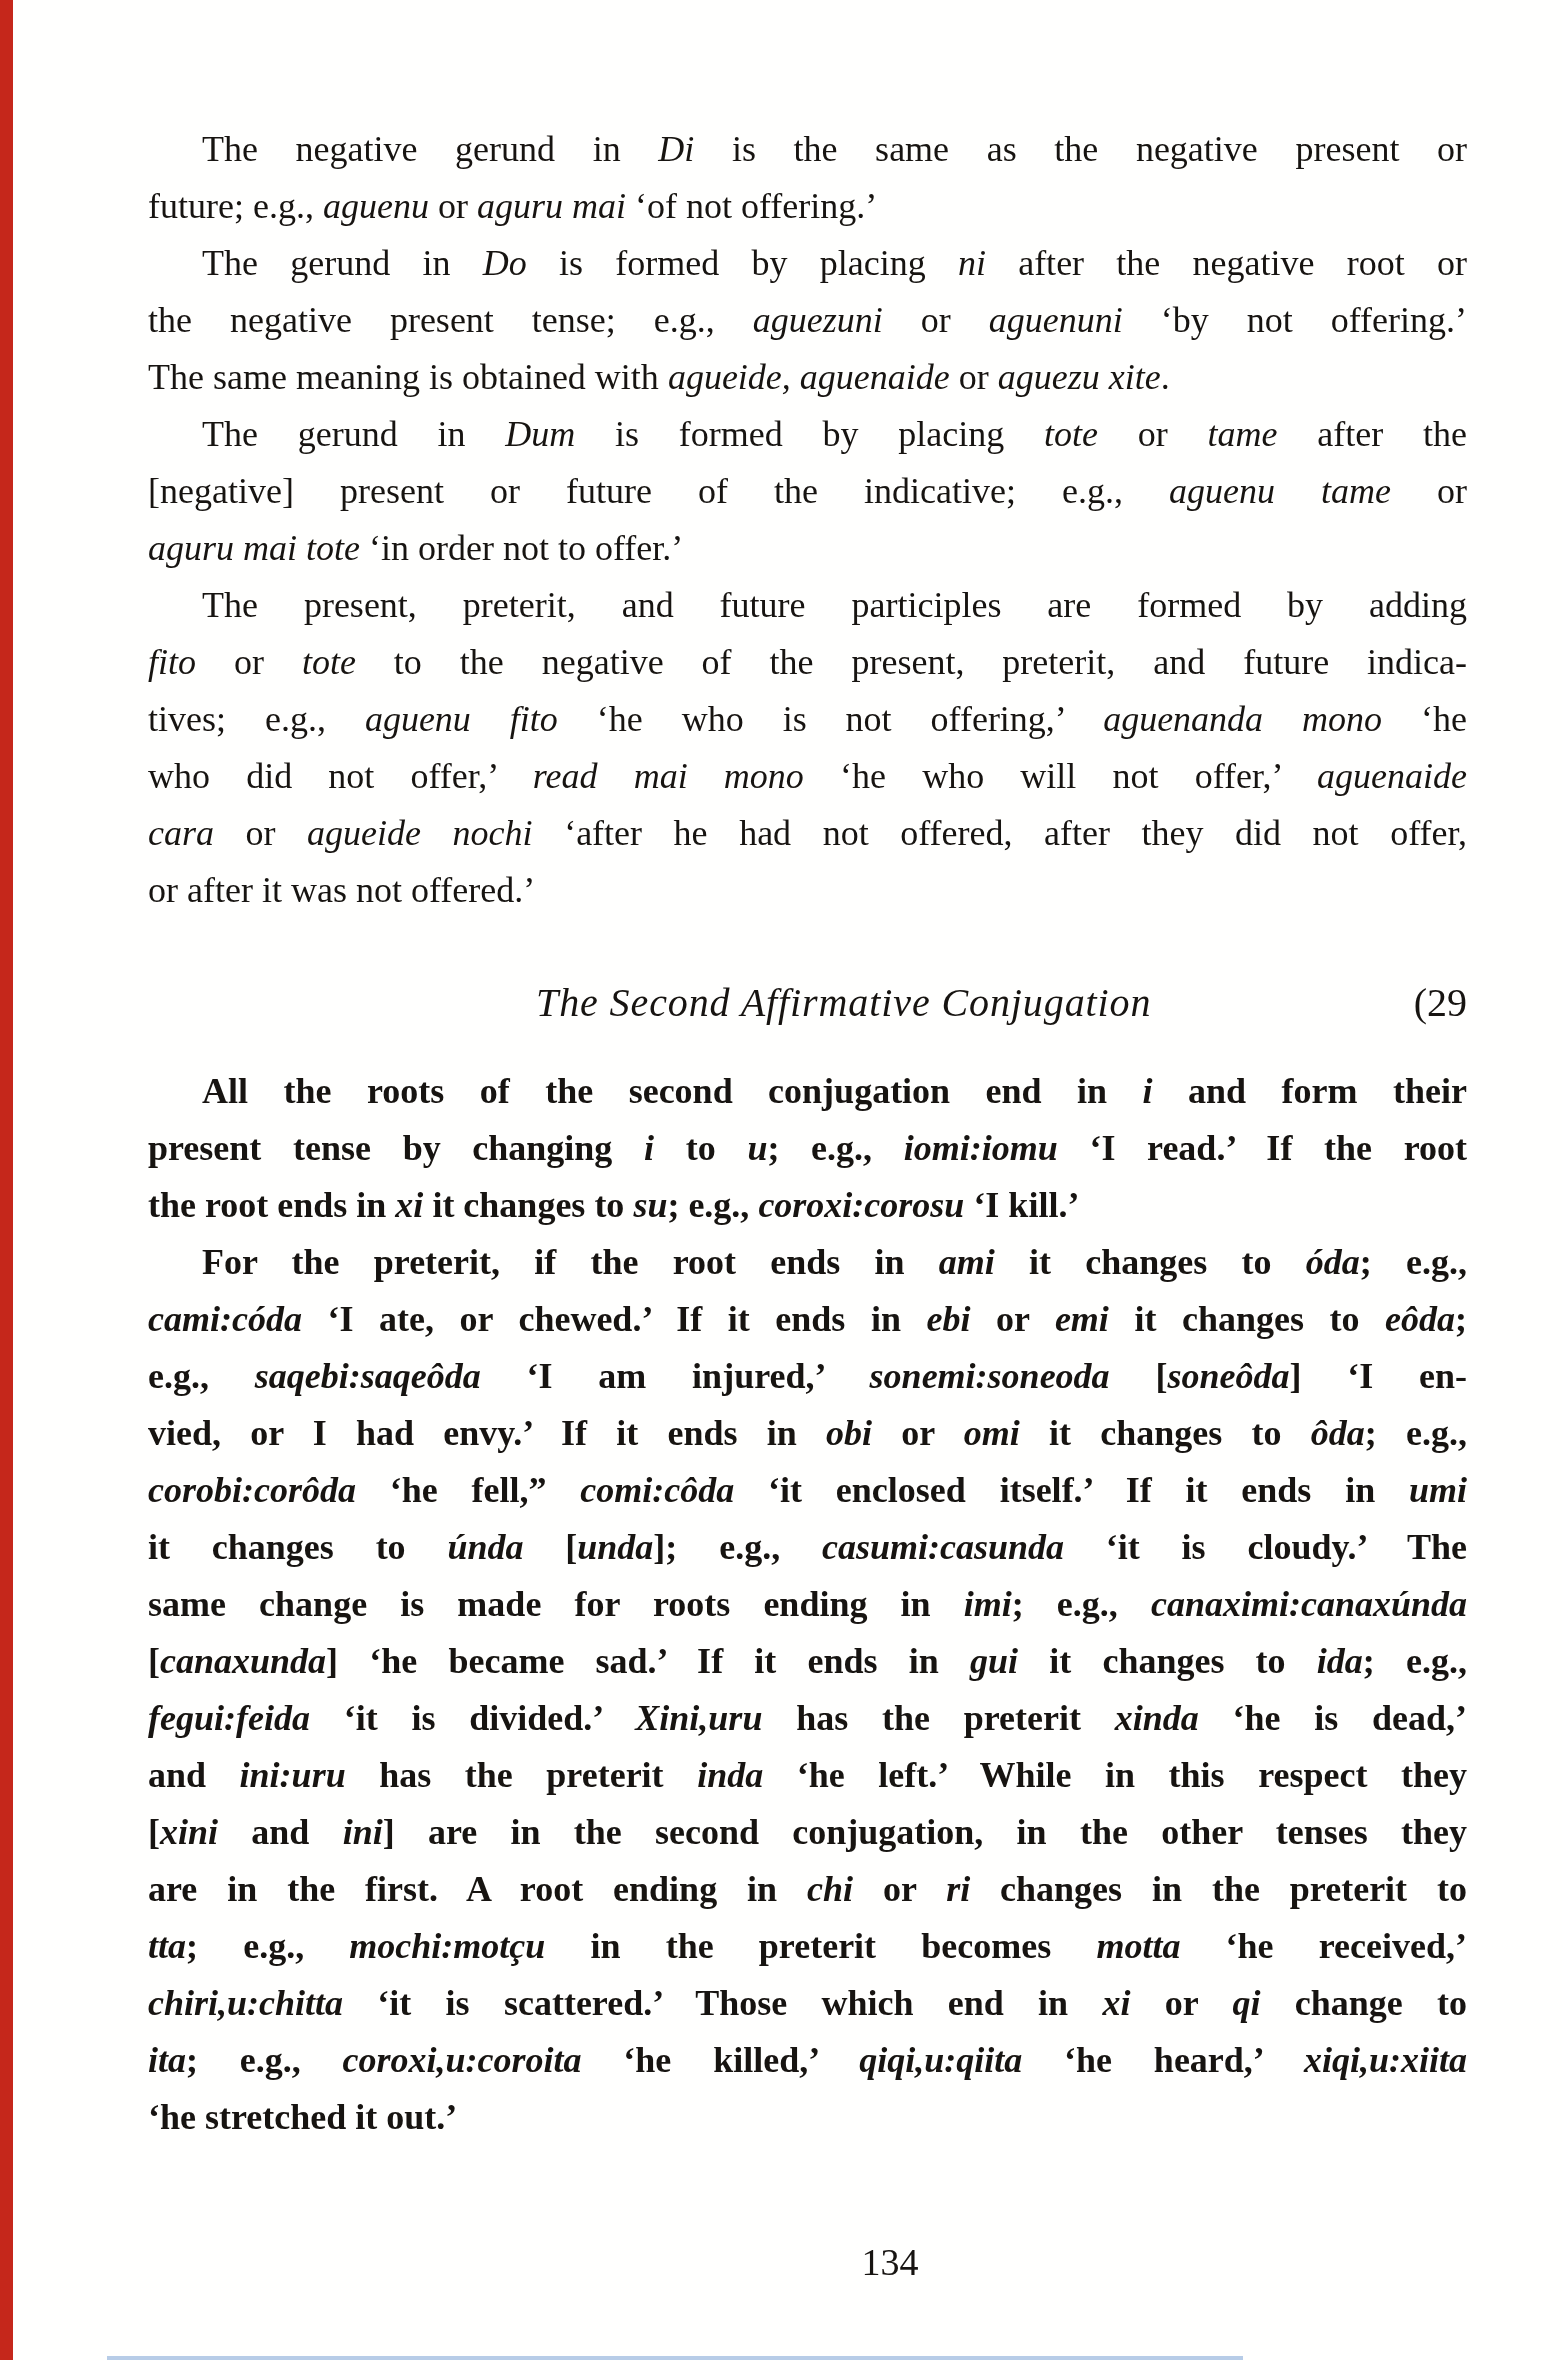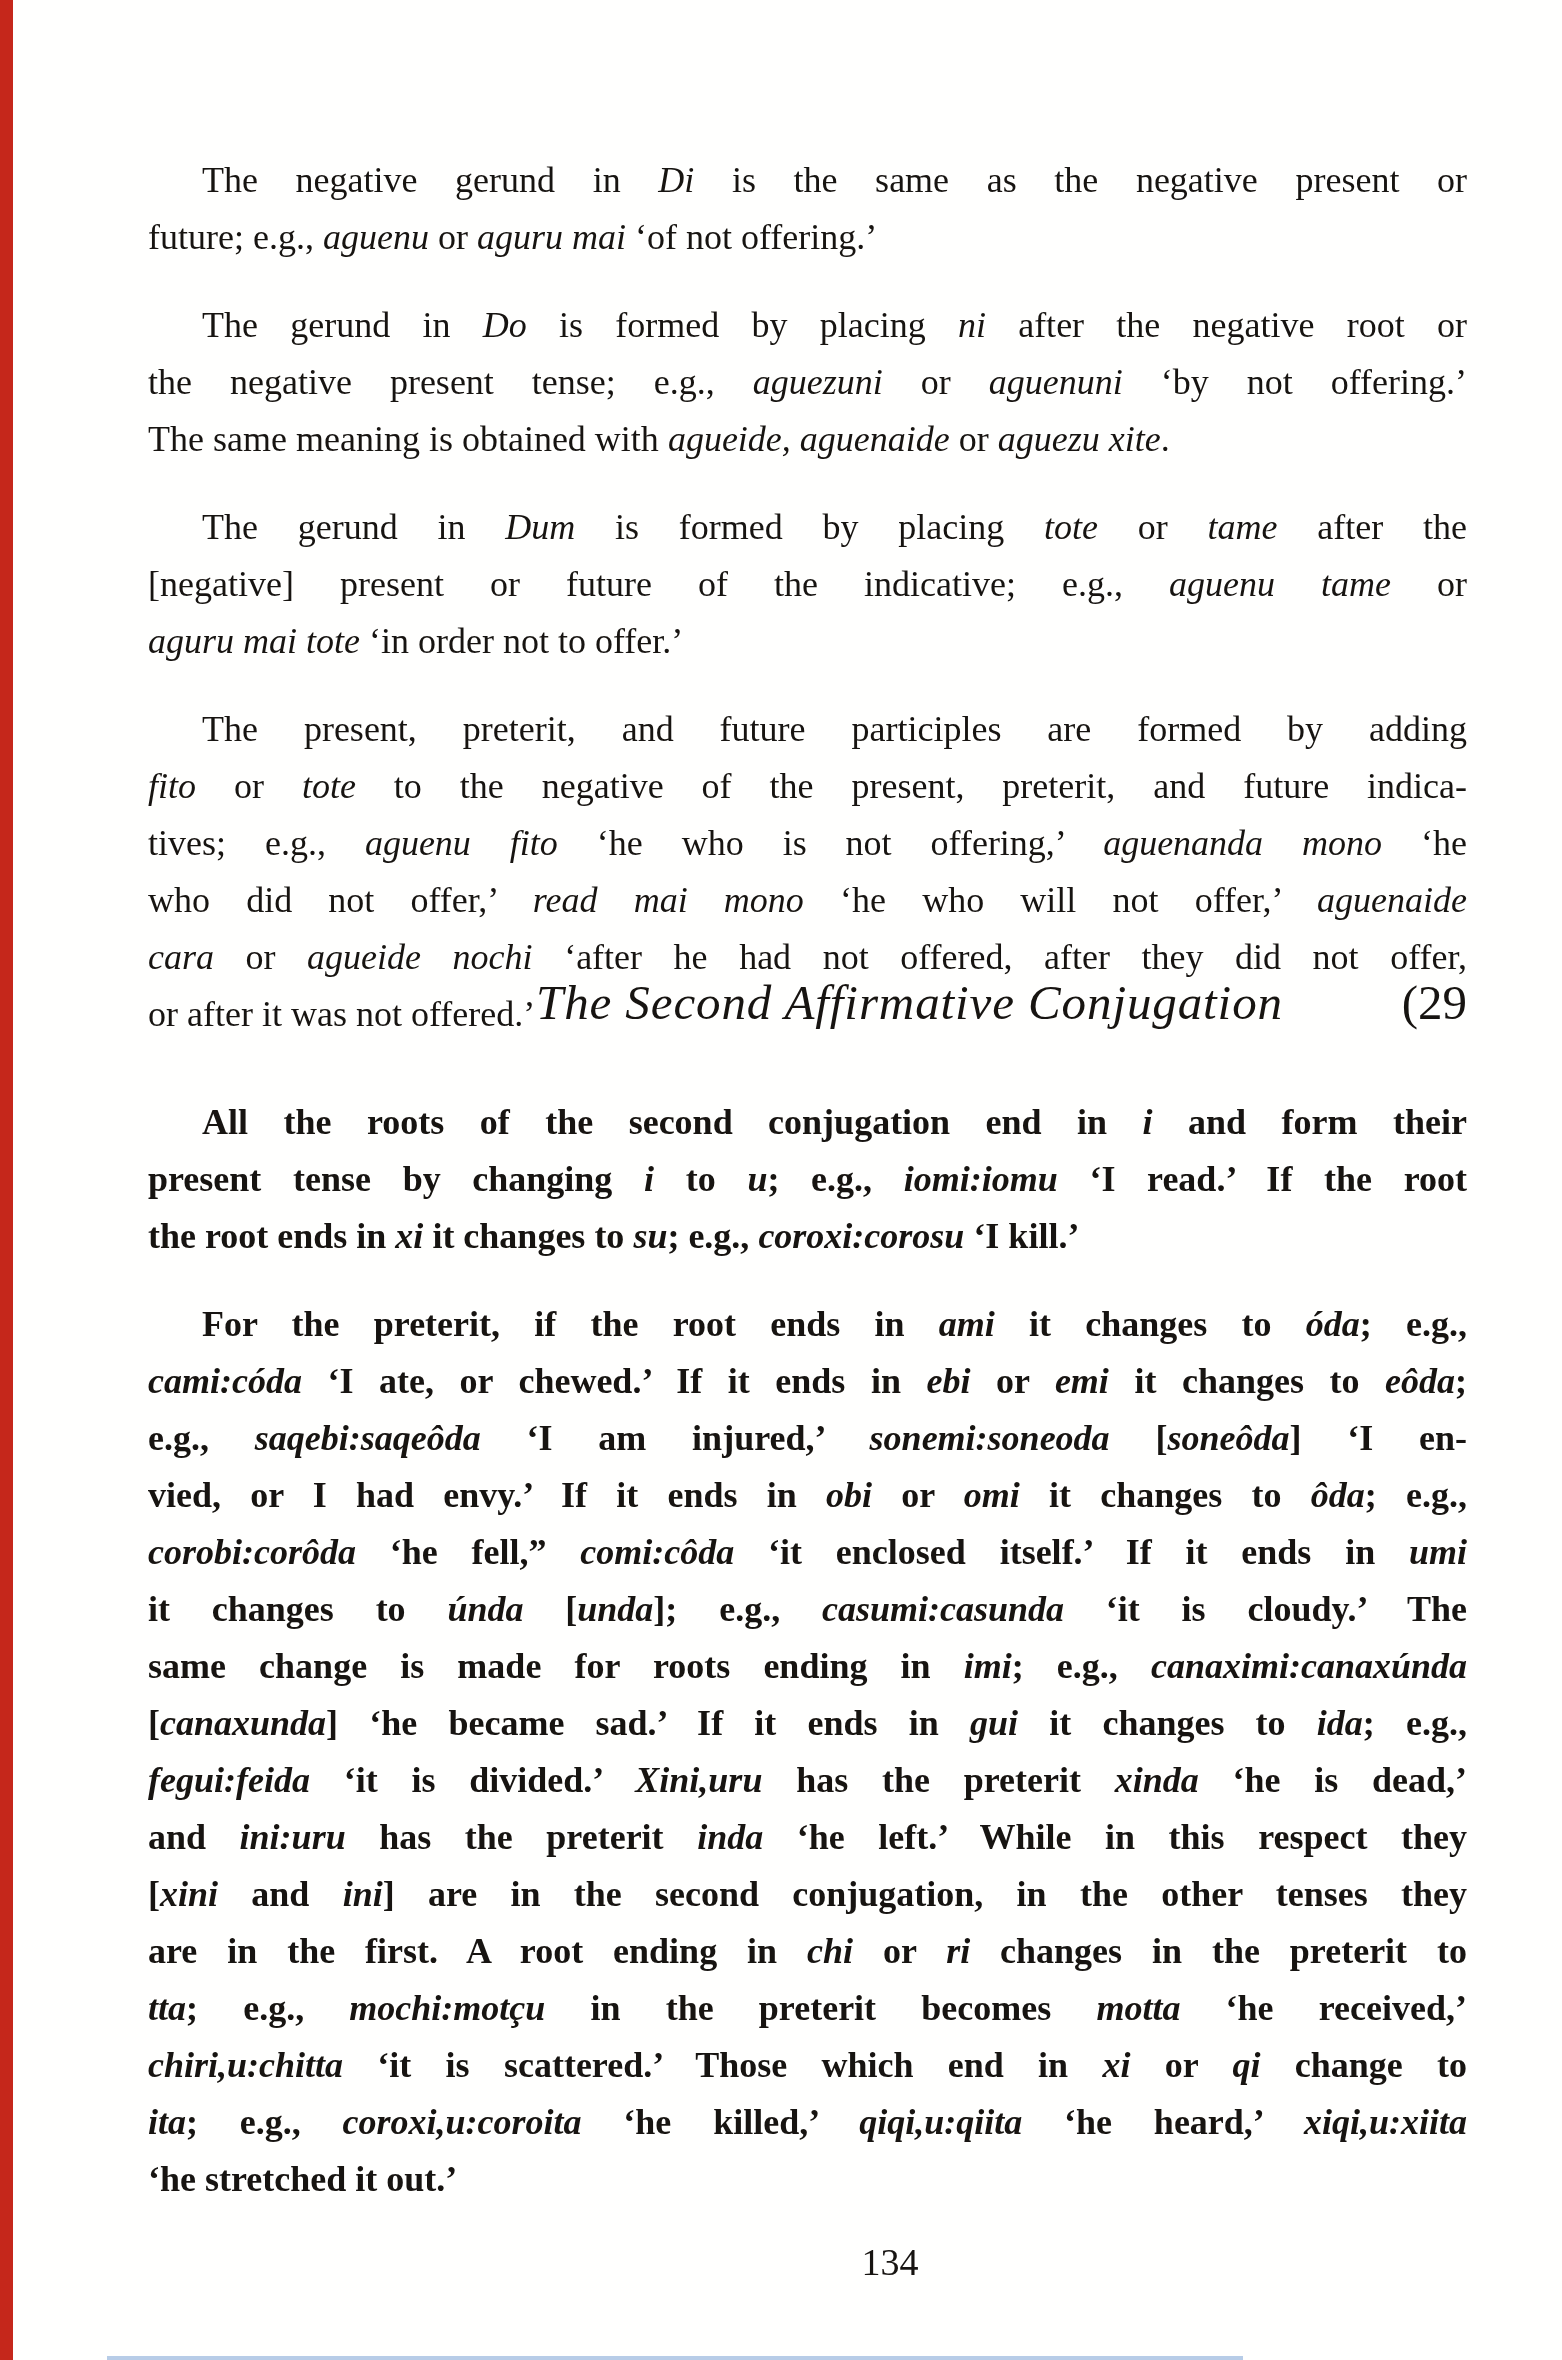"The negative gerund in Di" .line.indent { margin-top: 31px -> none }
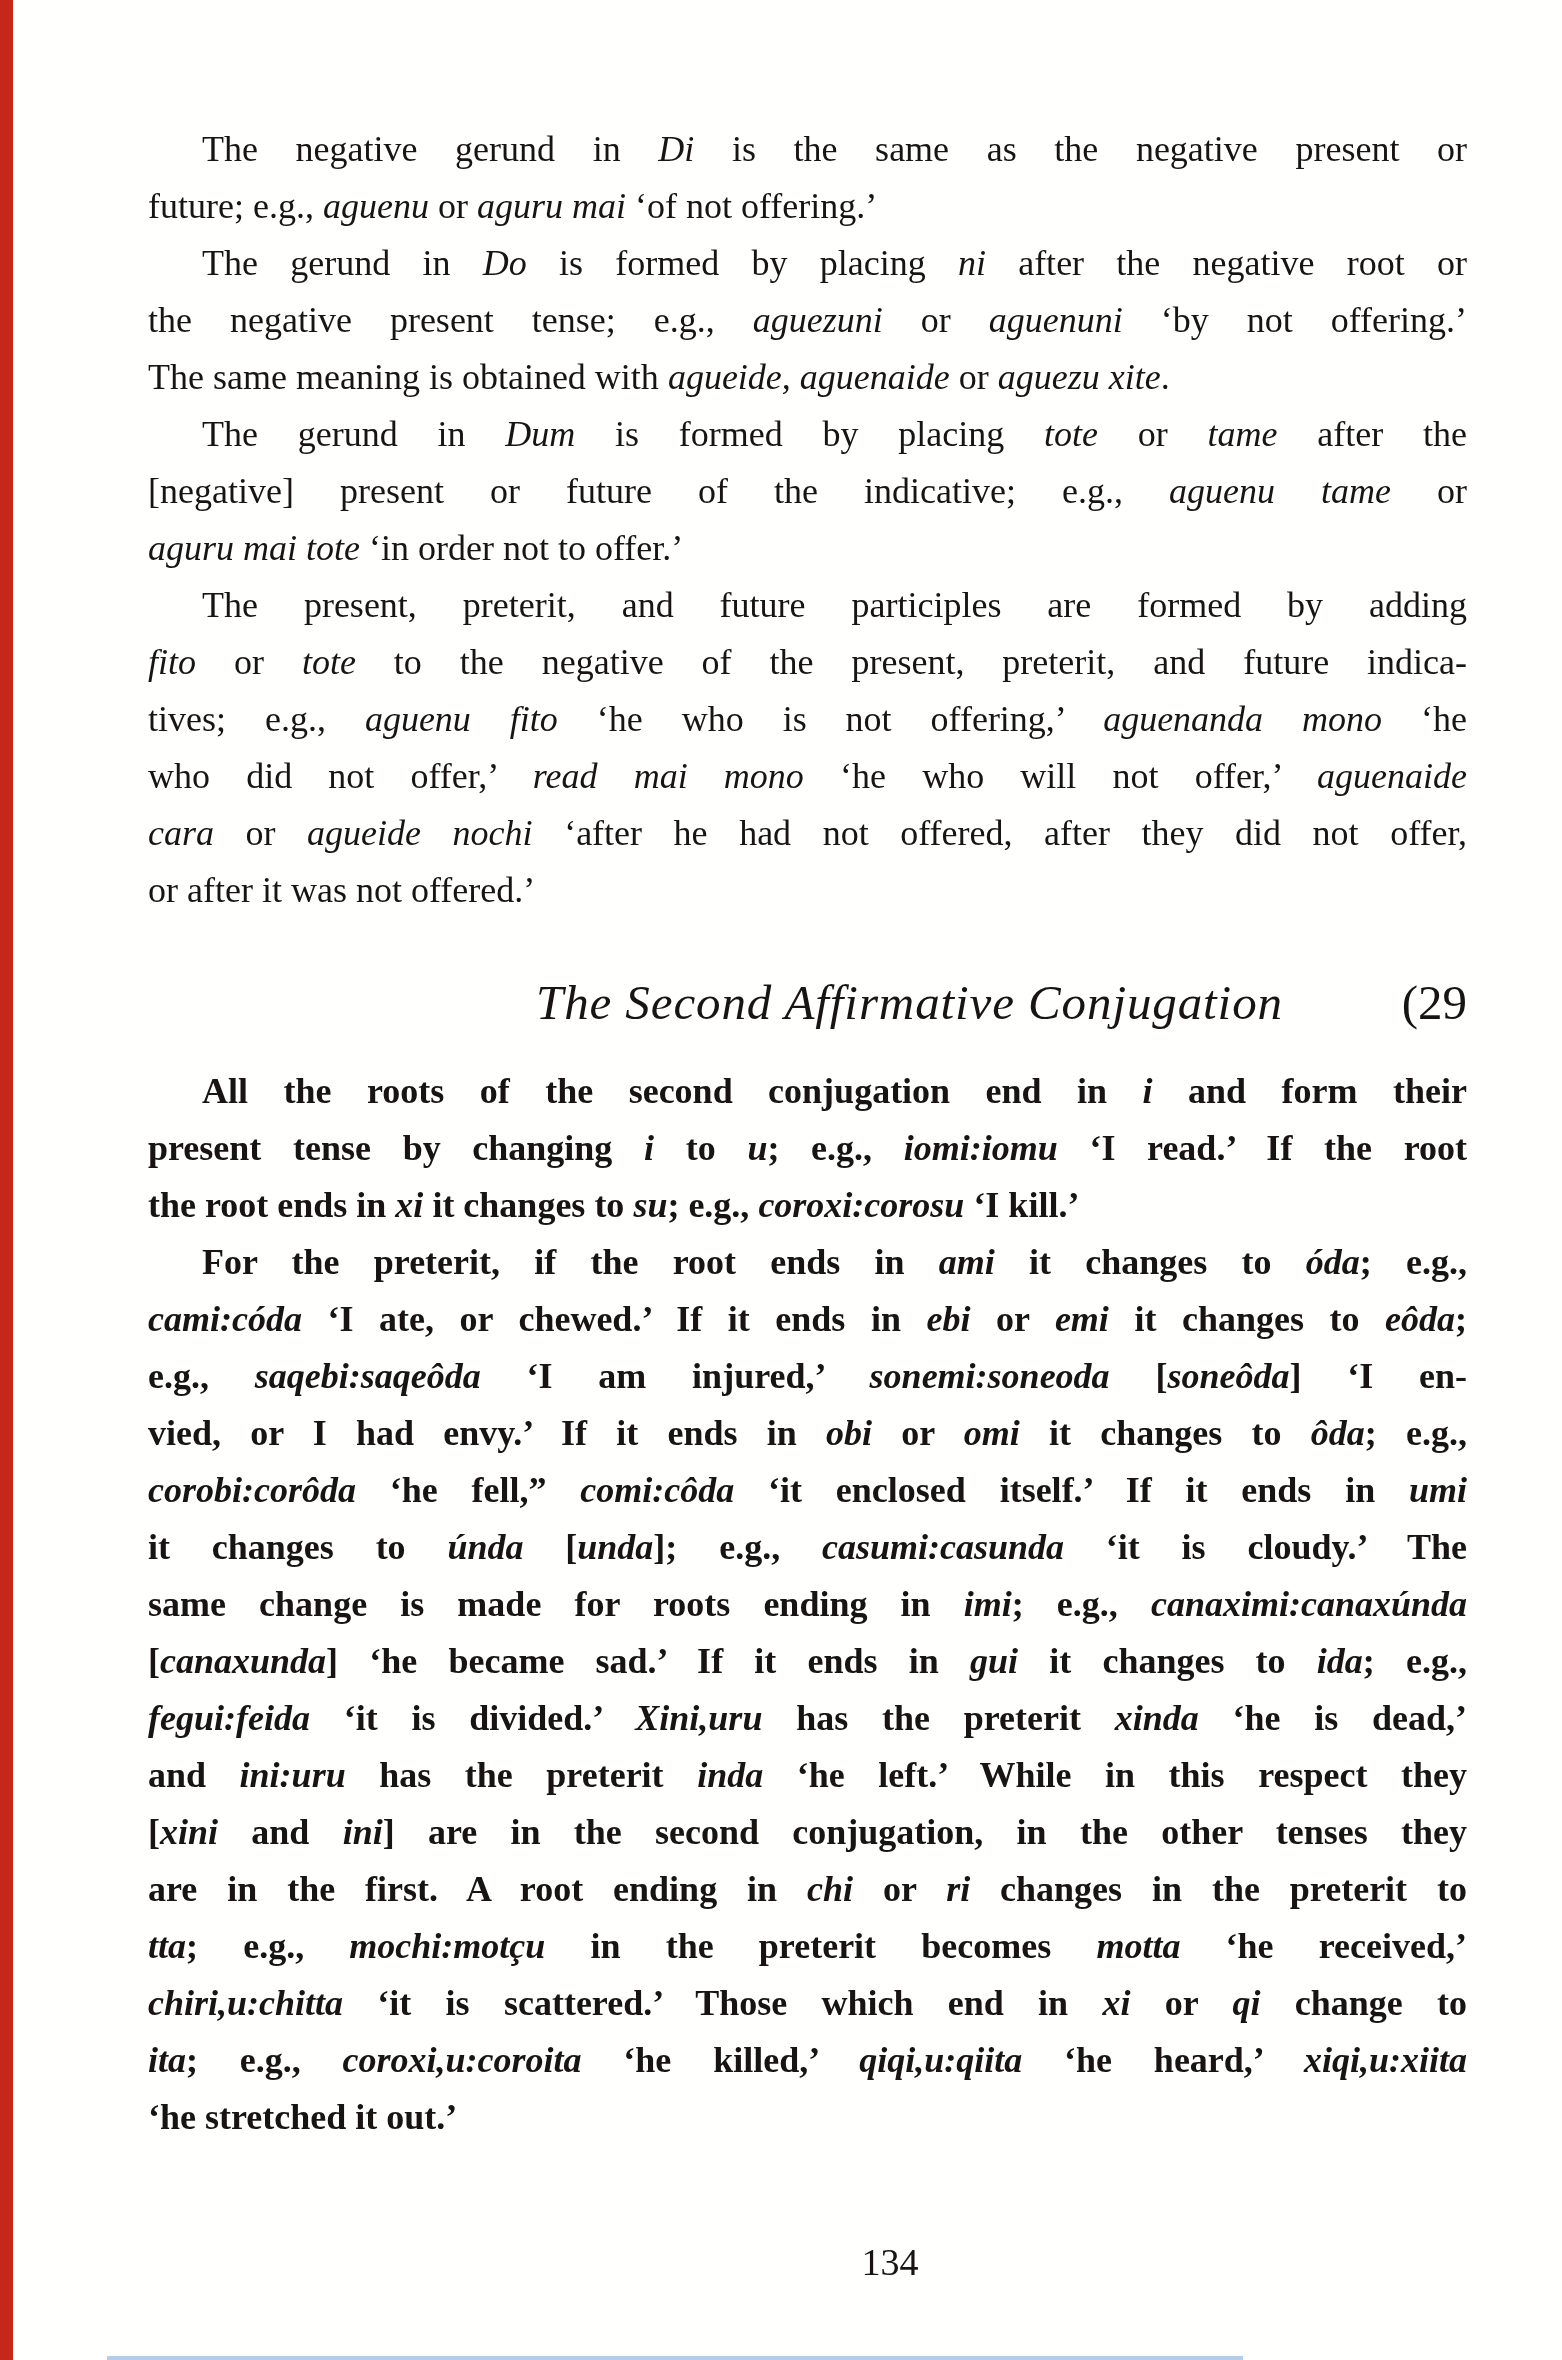"The Second Affirmative Conjugation" .heading-row { font-size: 49px -> 40px }
